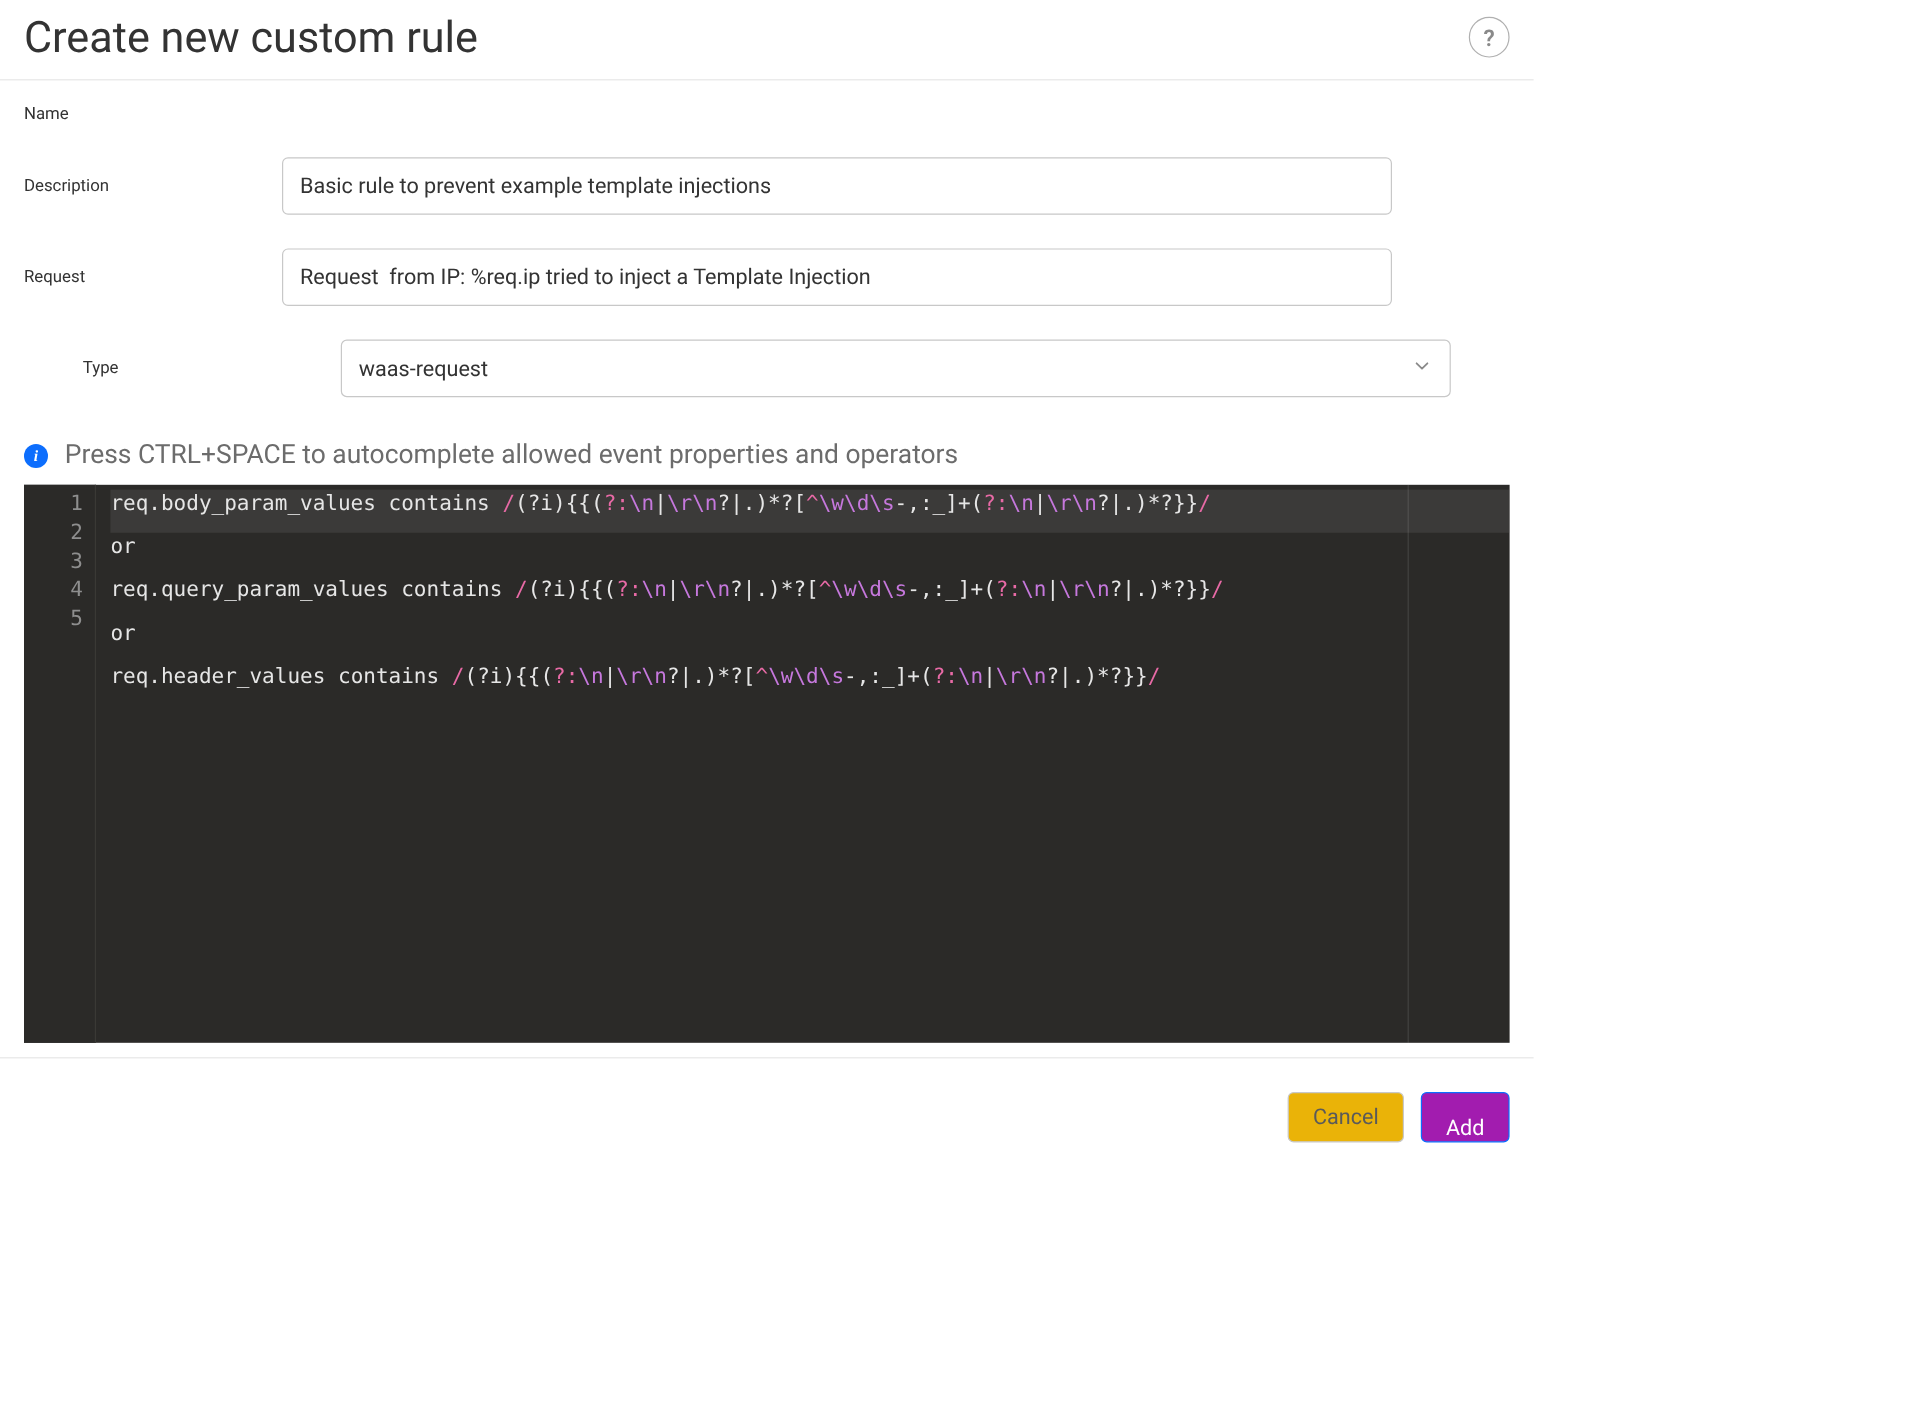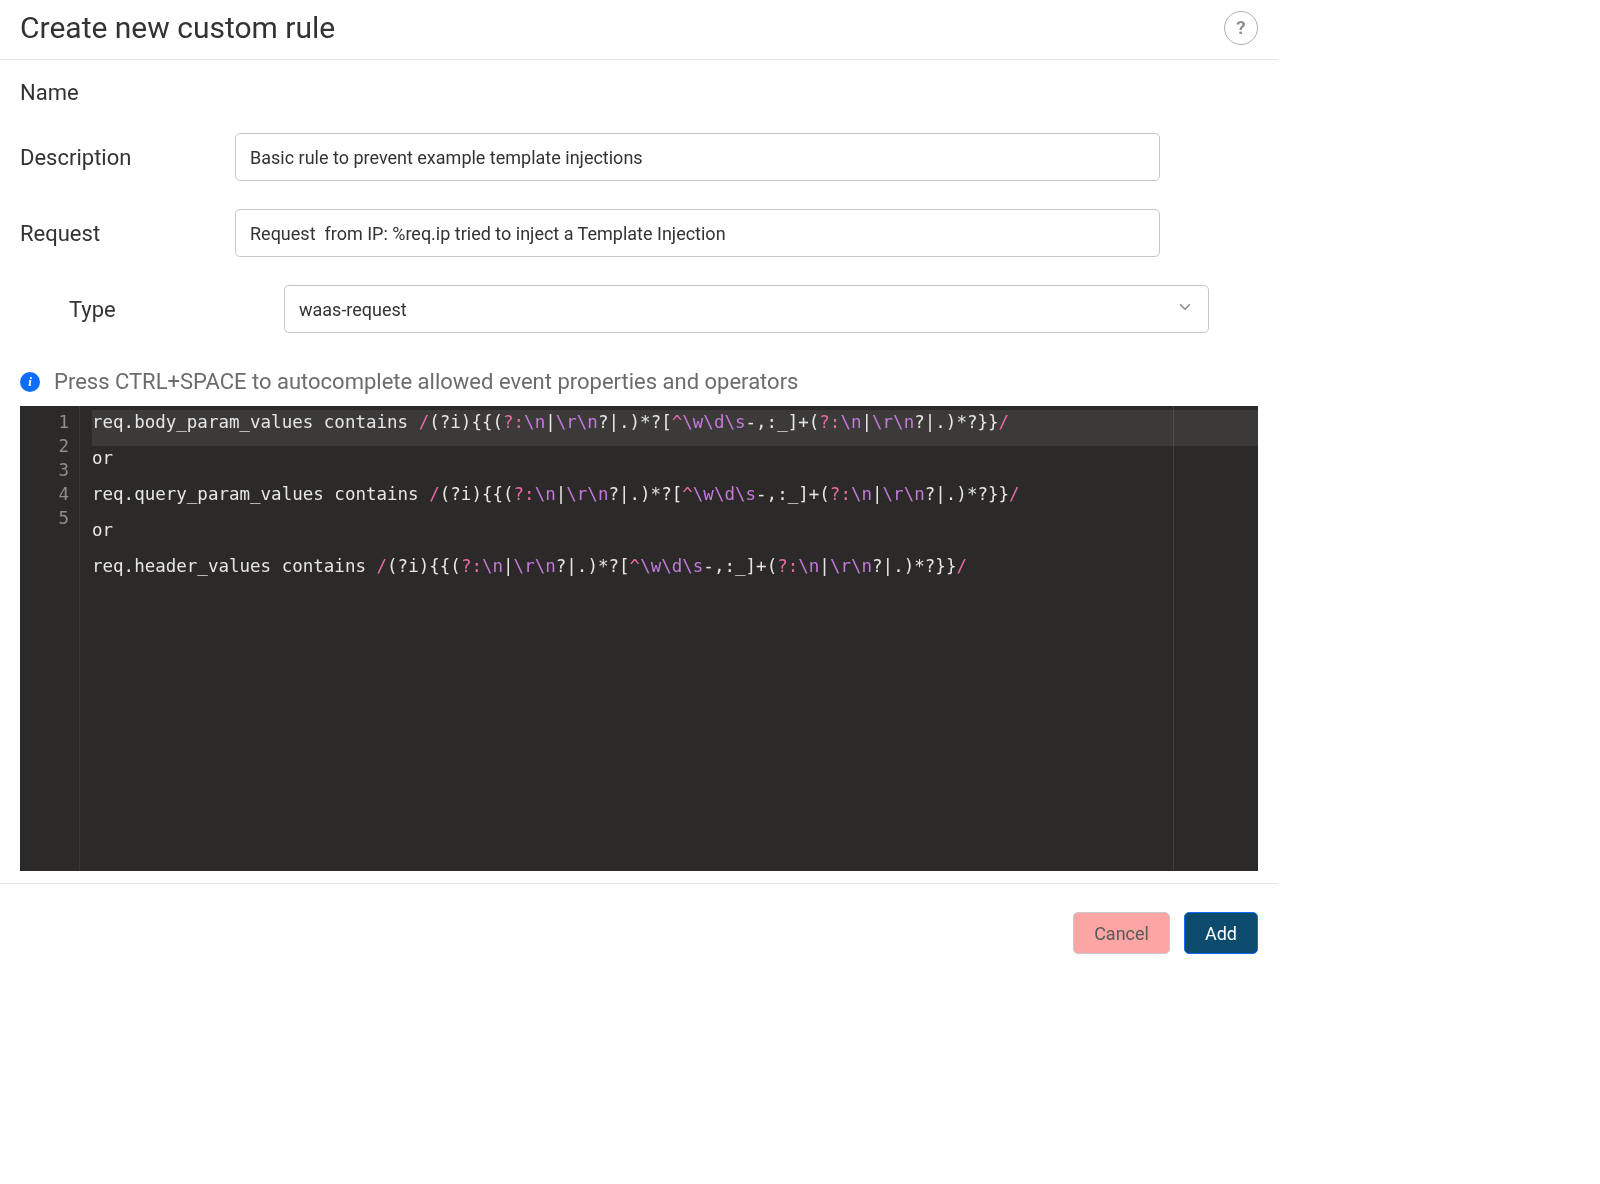"Create new custom rule" .header-title { font-size: 30px -> 36px }
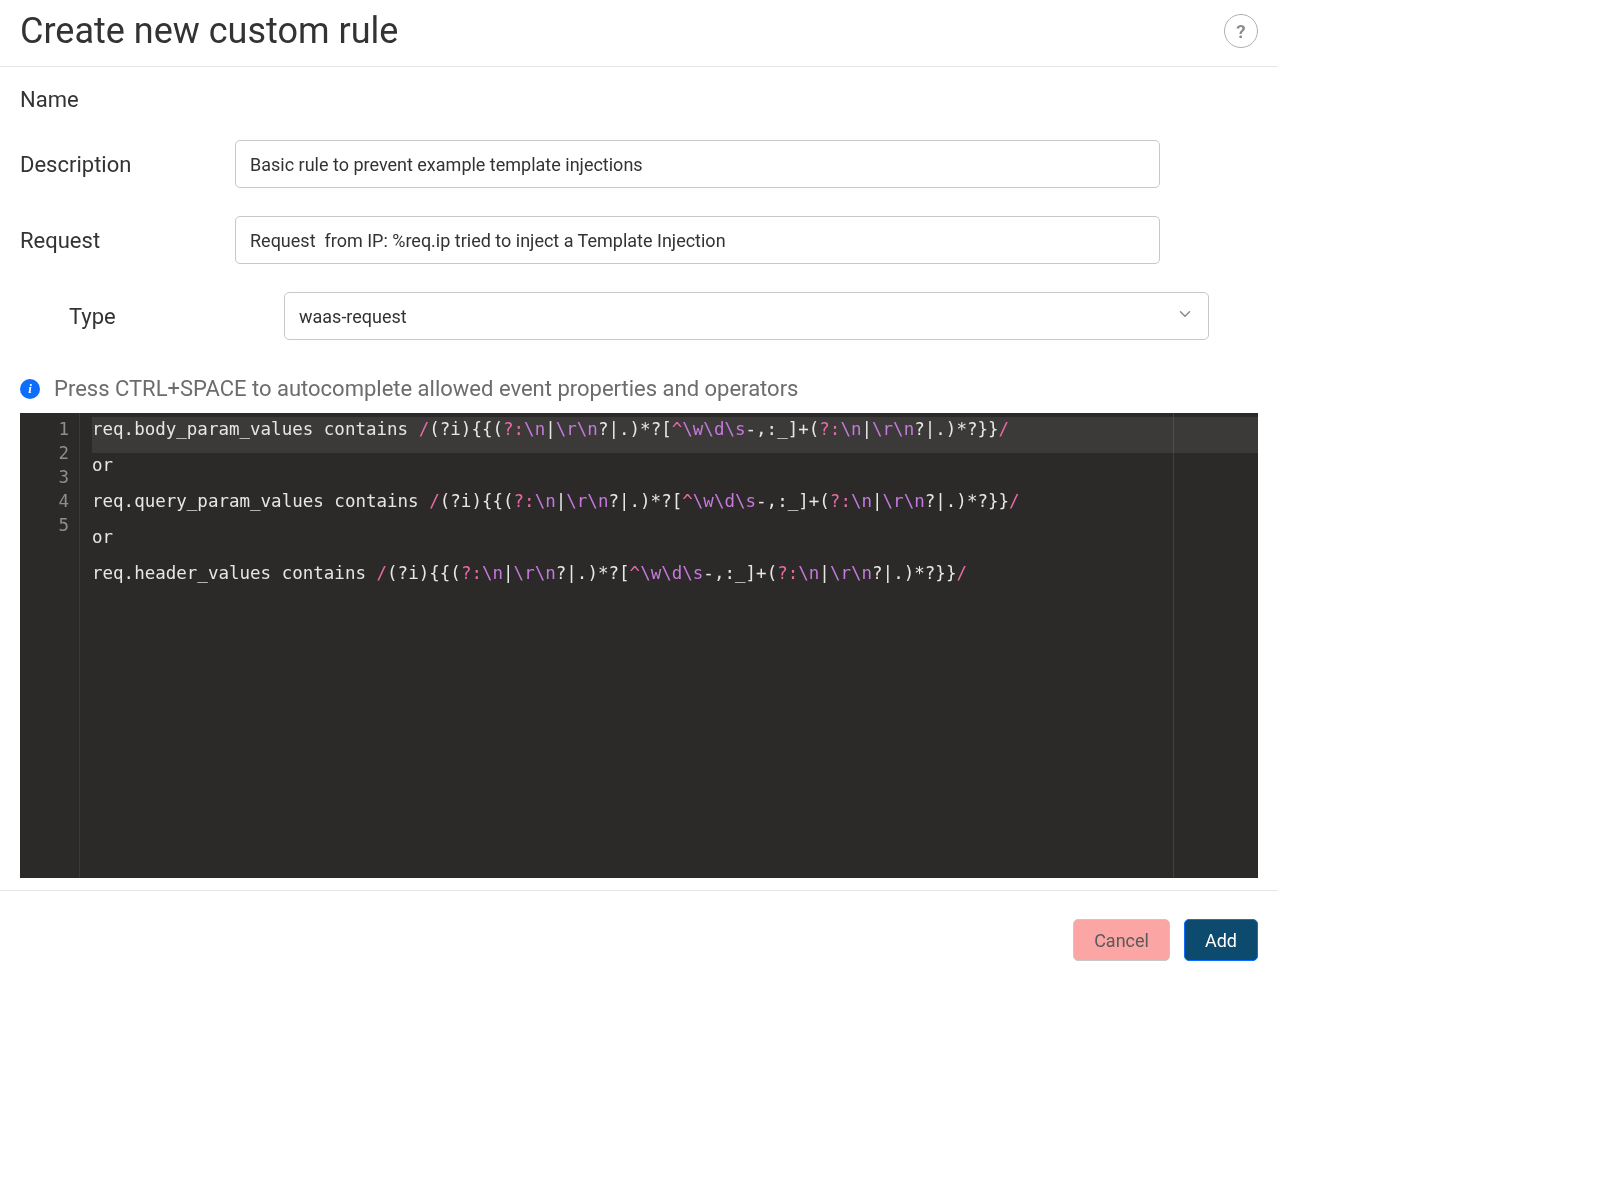"Name" .form-label { font-size: 22px -> 14px }
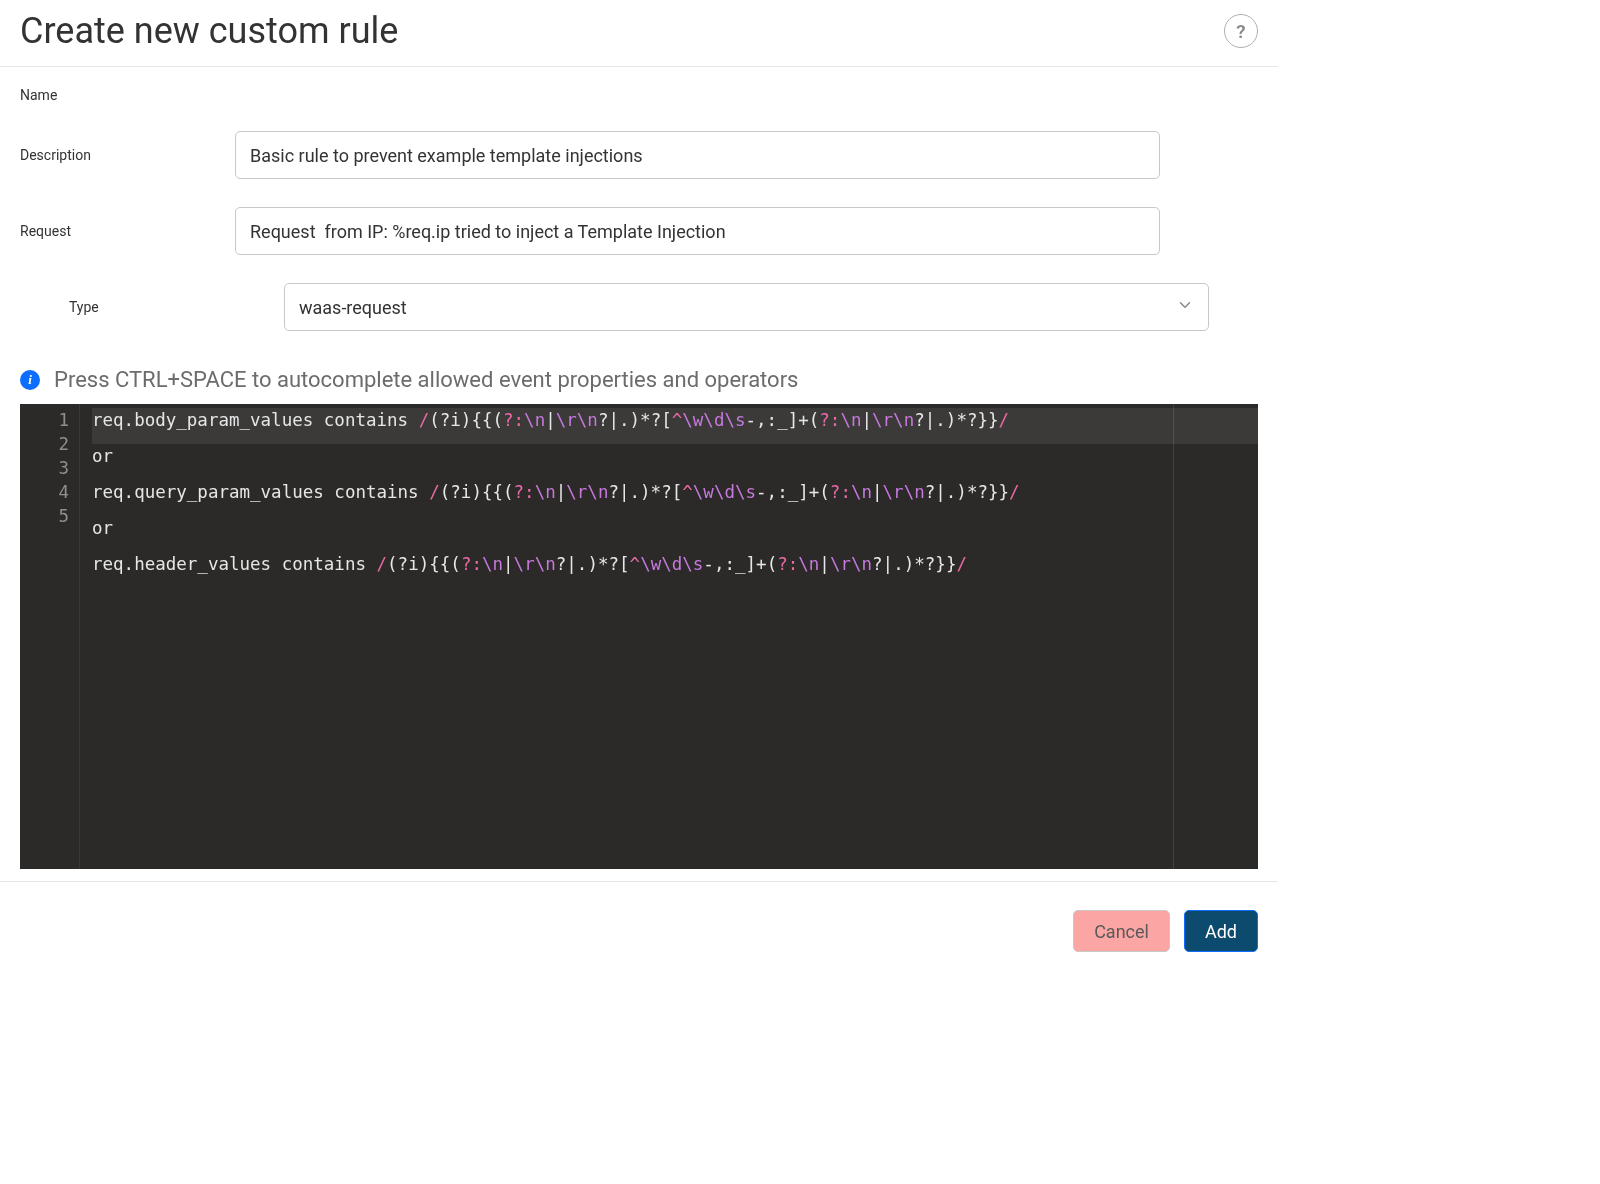"Cancel" .btn-secondary { background: #fca5a5 -> #eab308 }
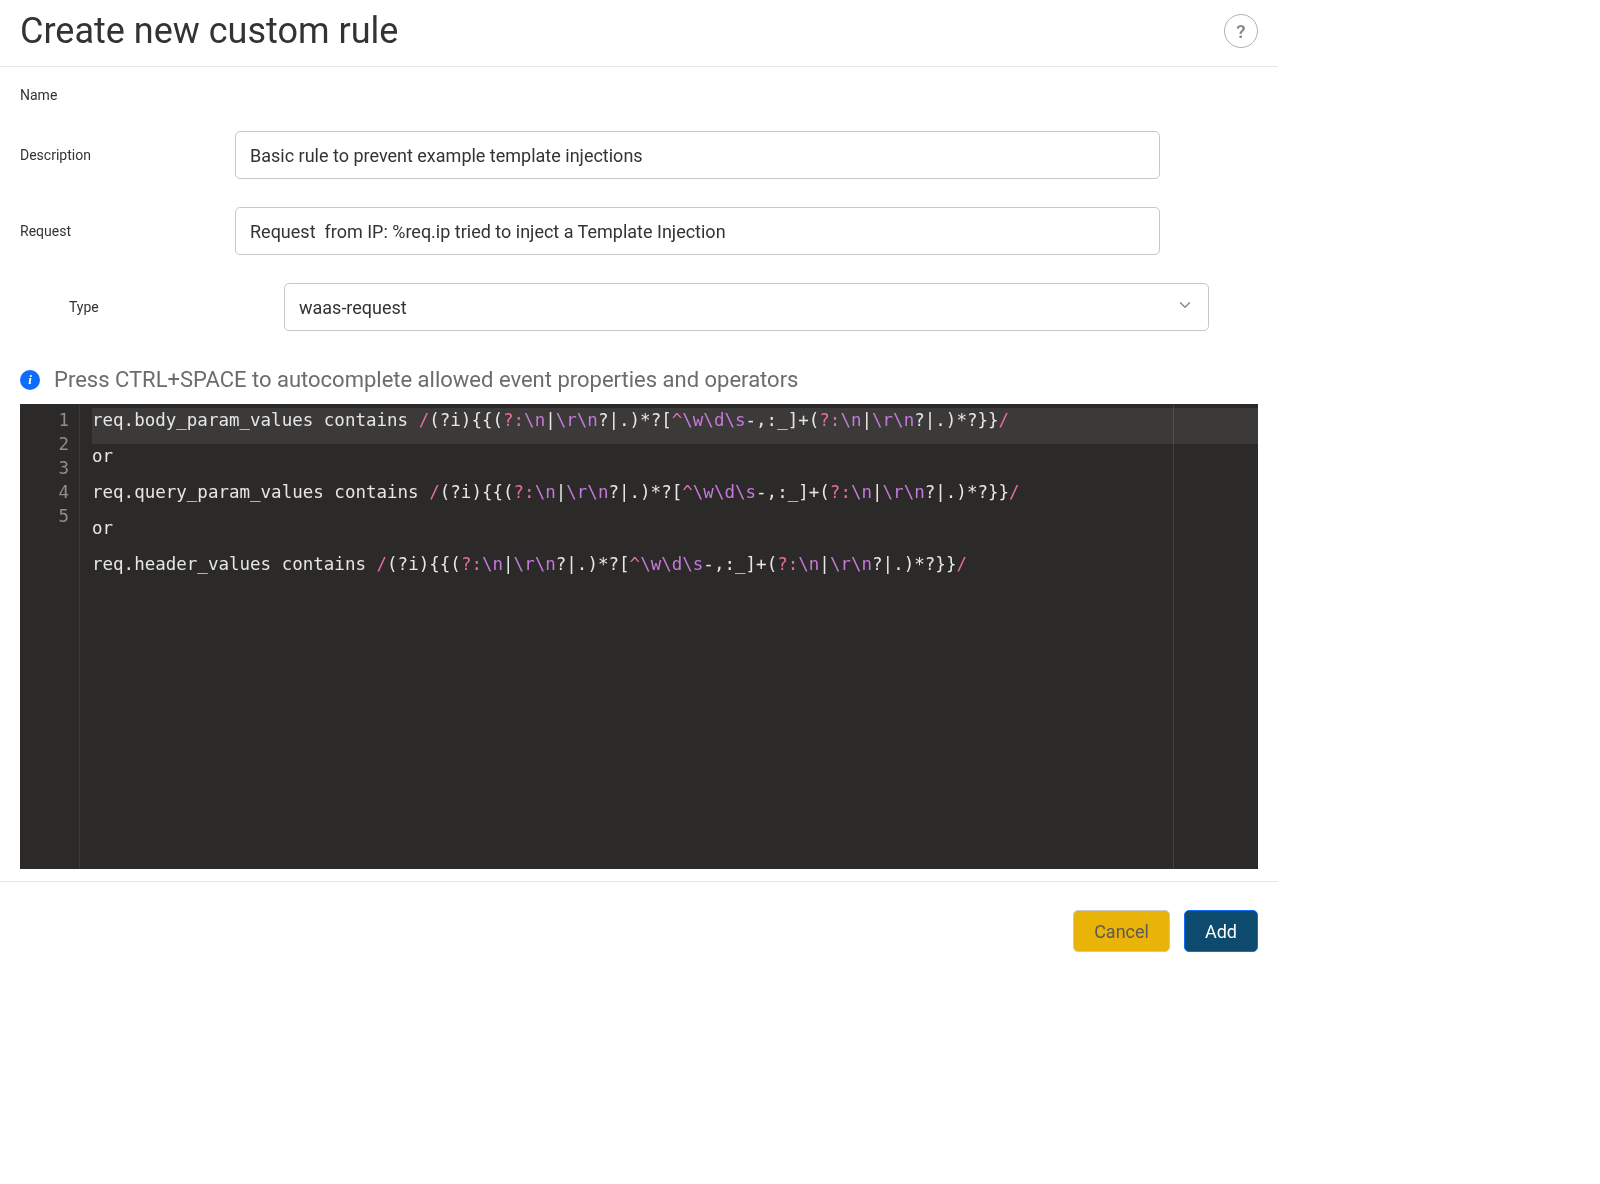"Add" .btn-primary { align-items: none -> flex-end; background: #0c4a6e -> #a21caf }
